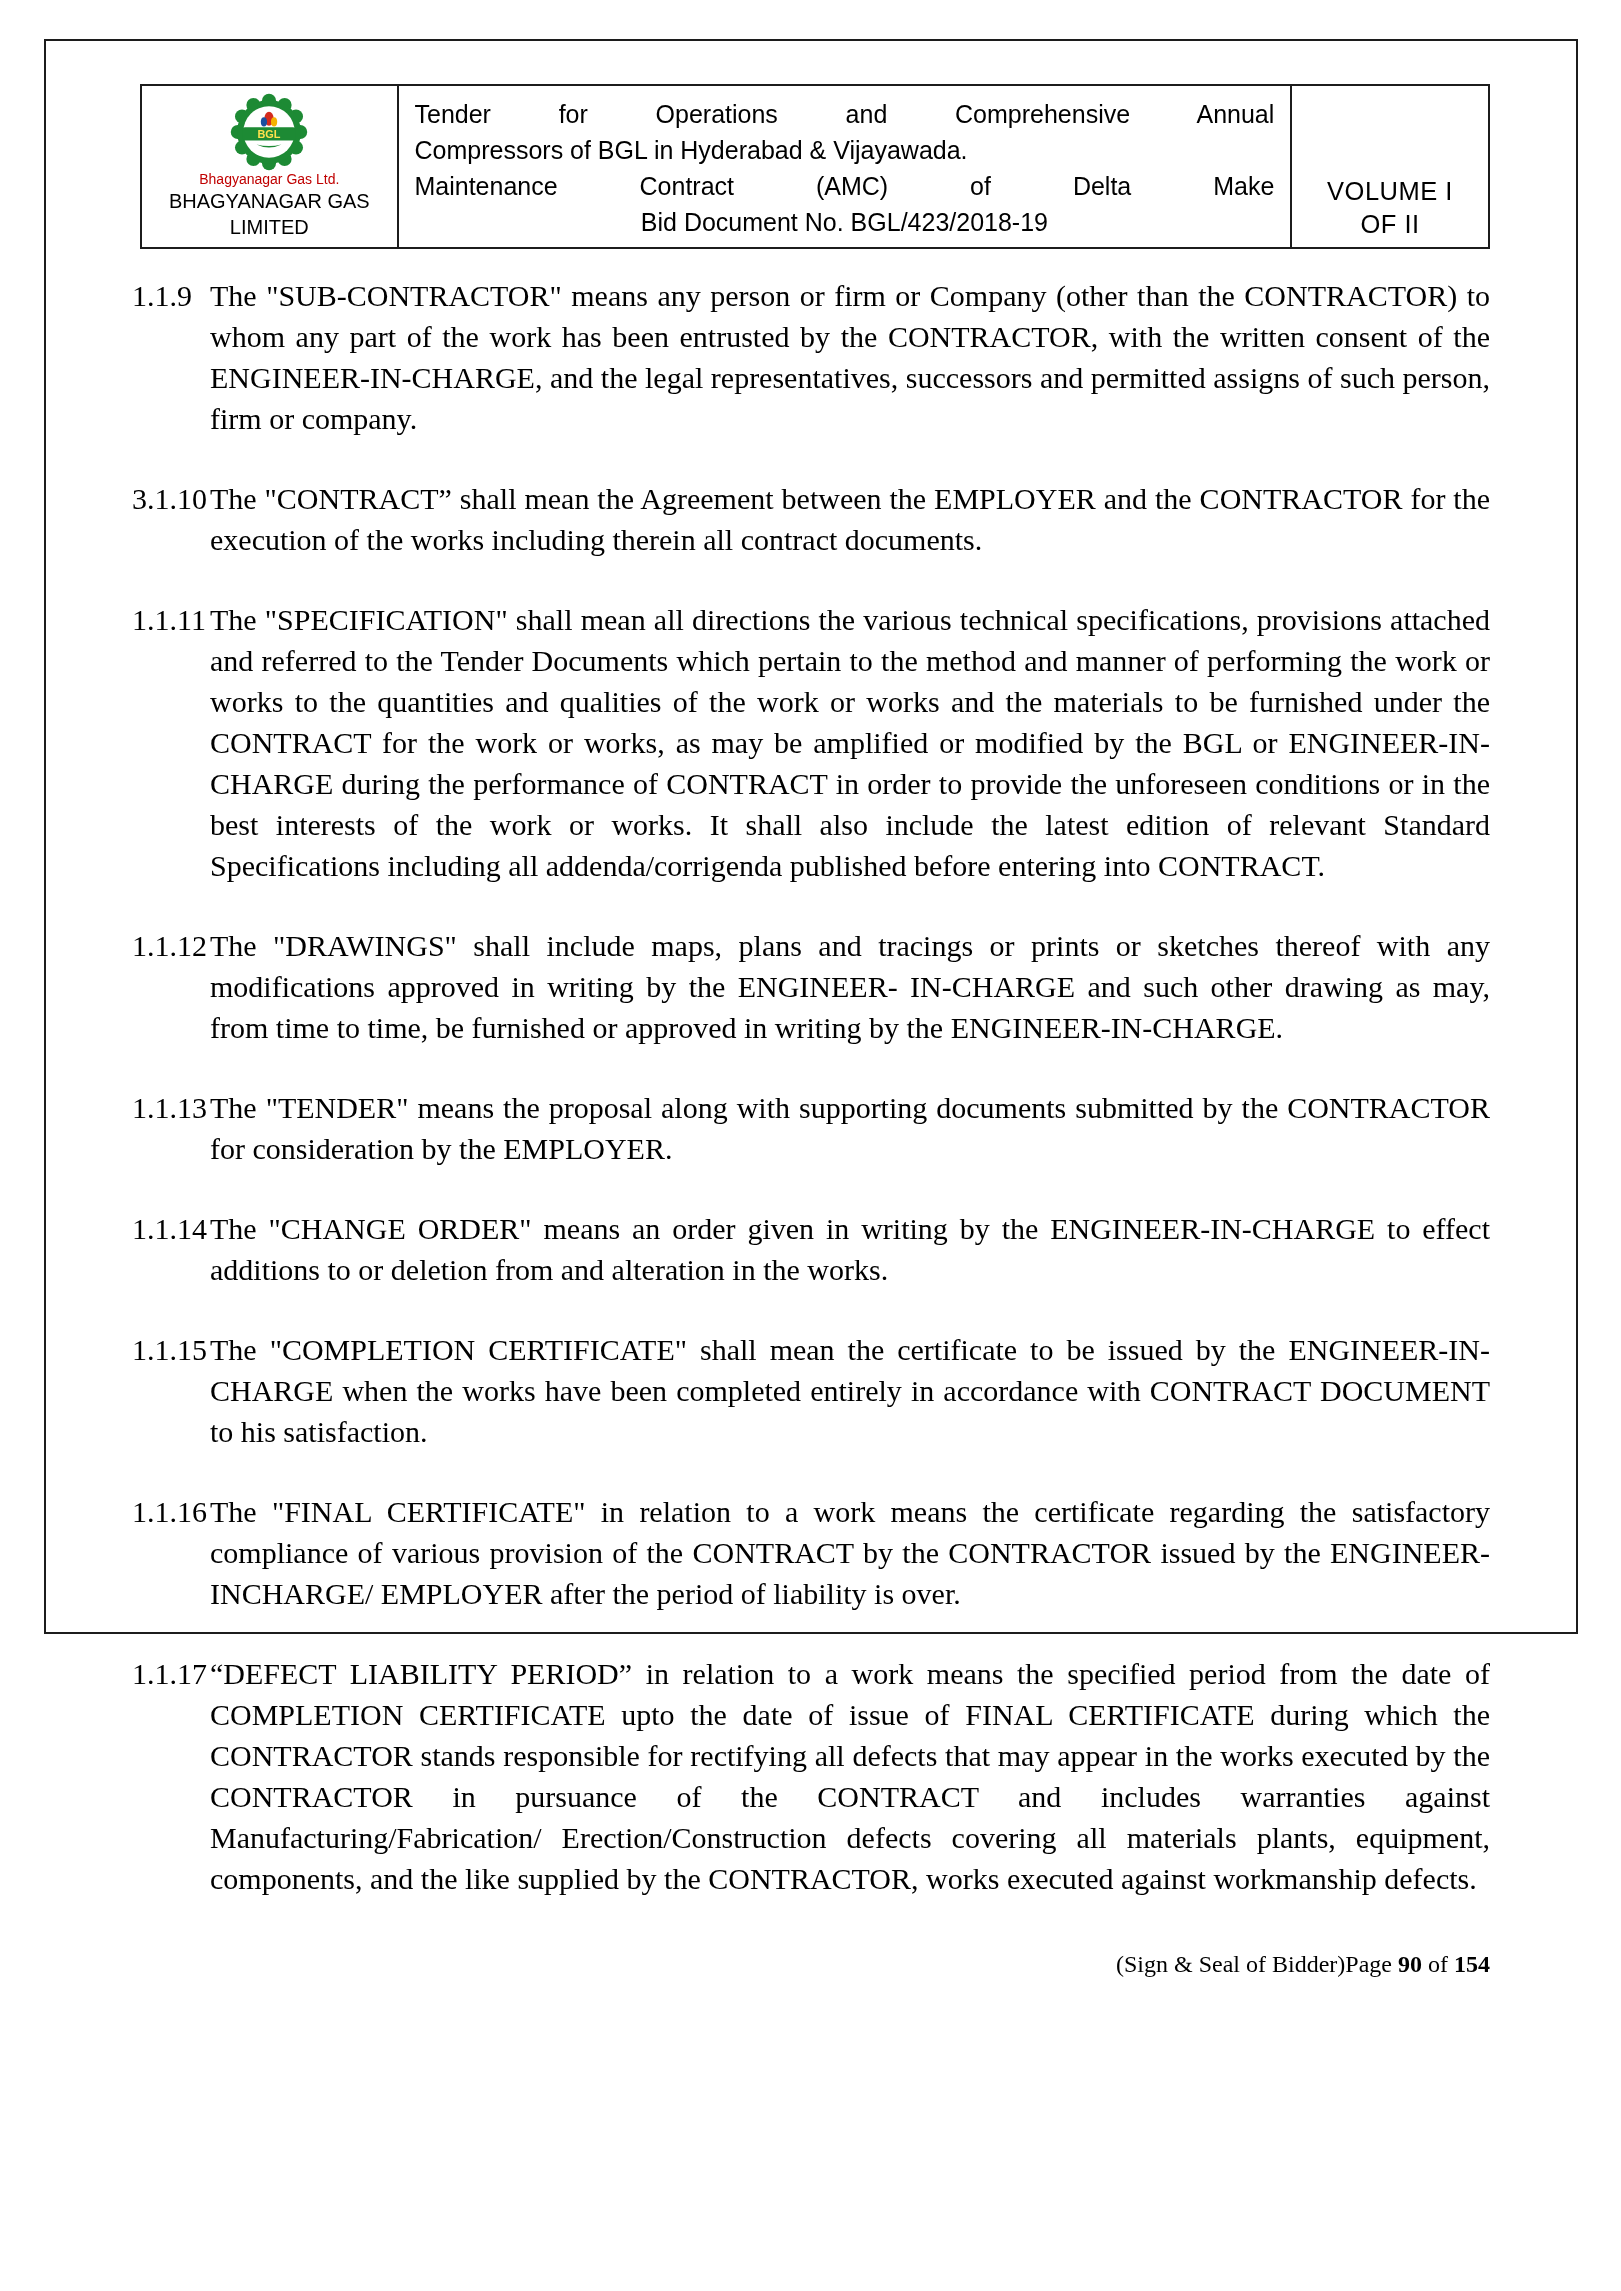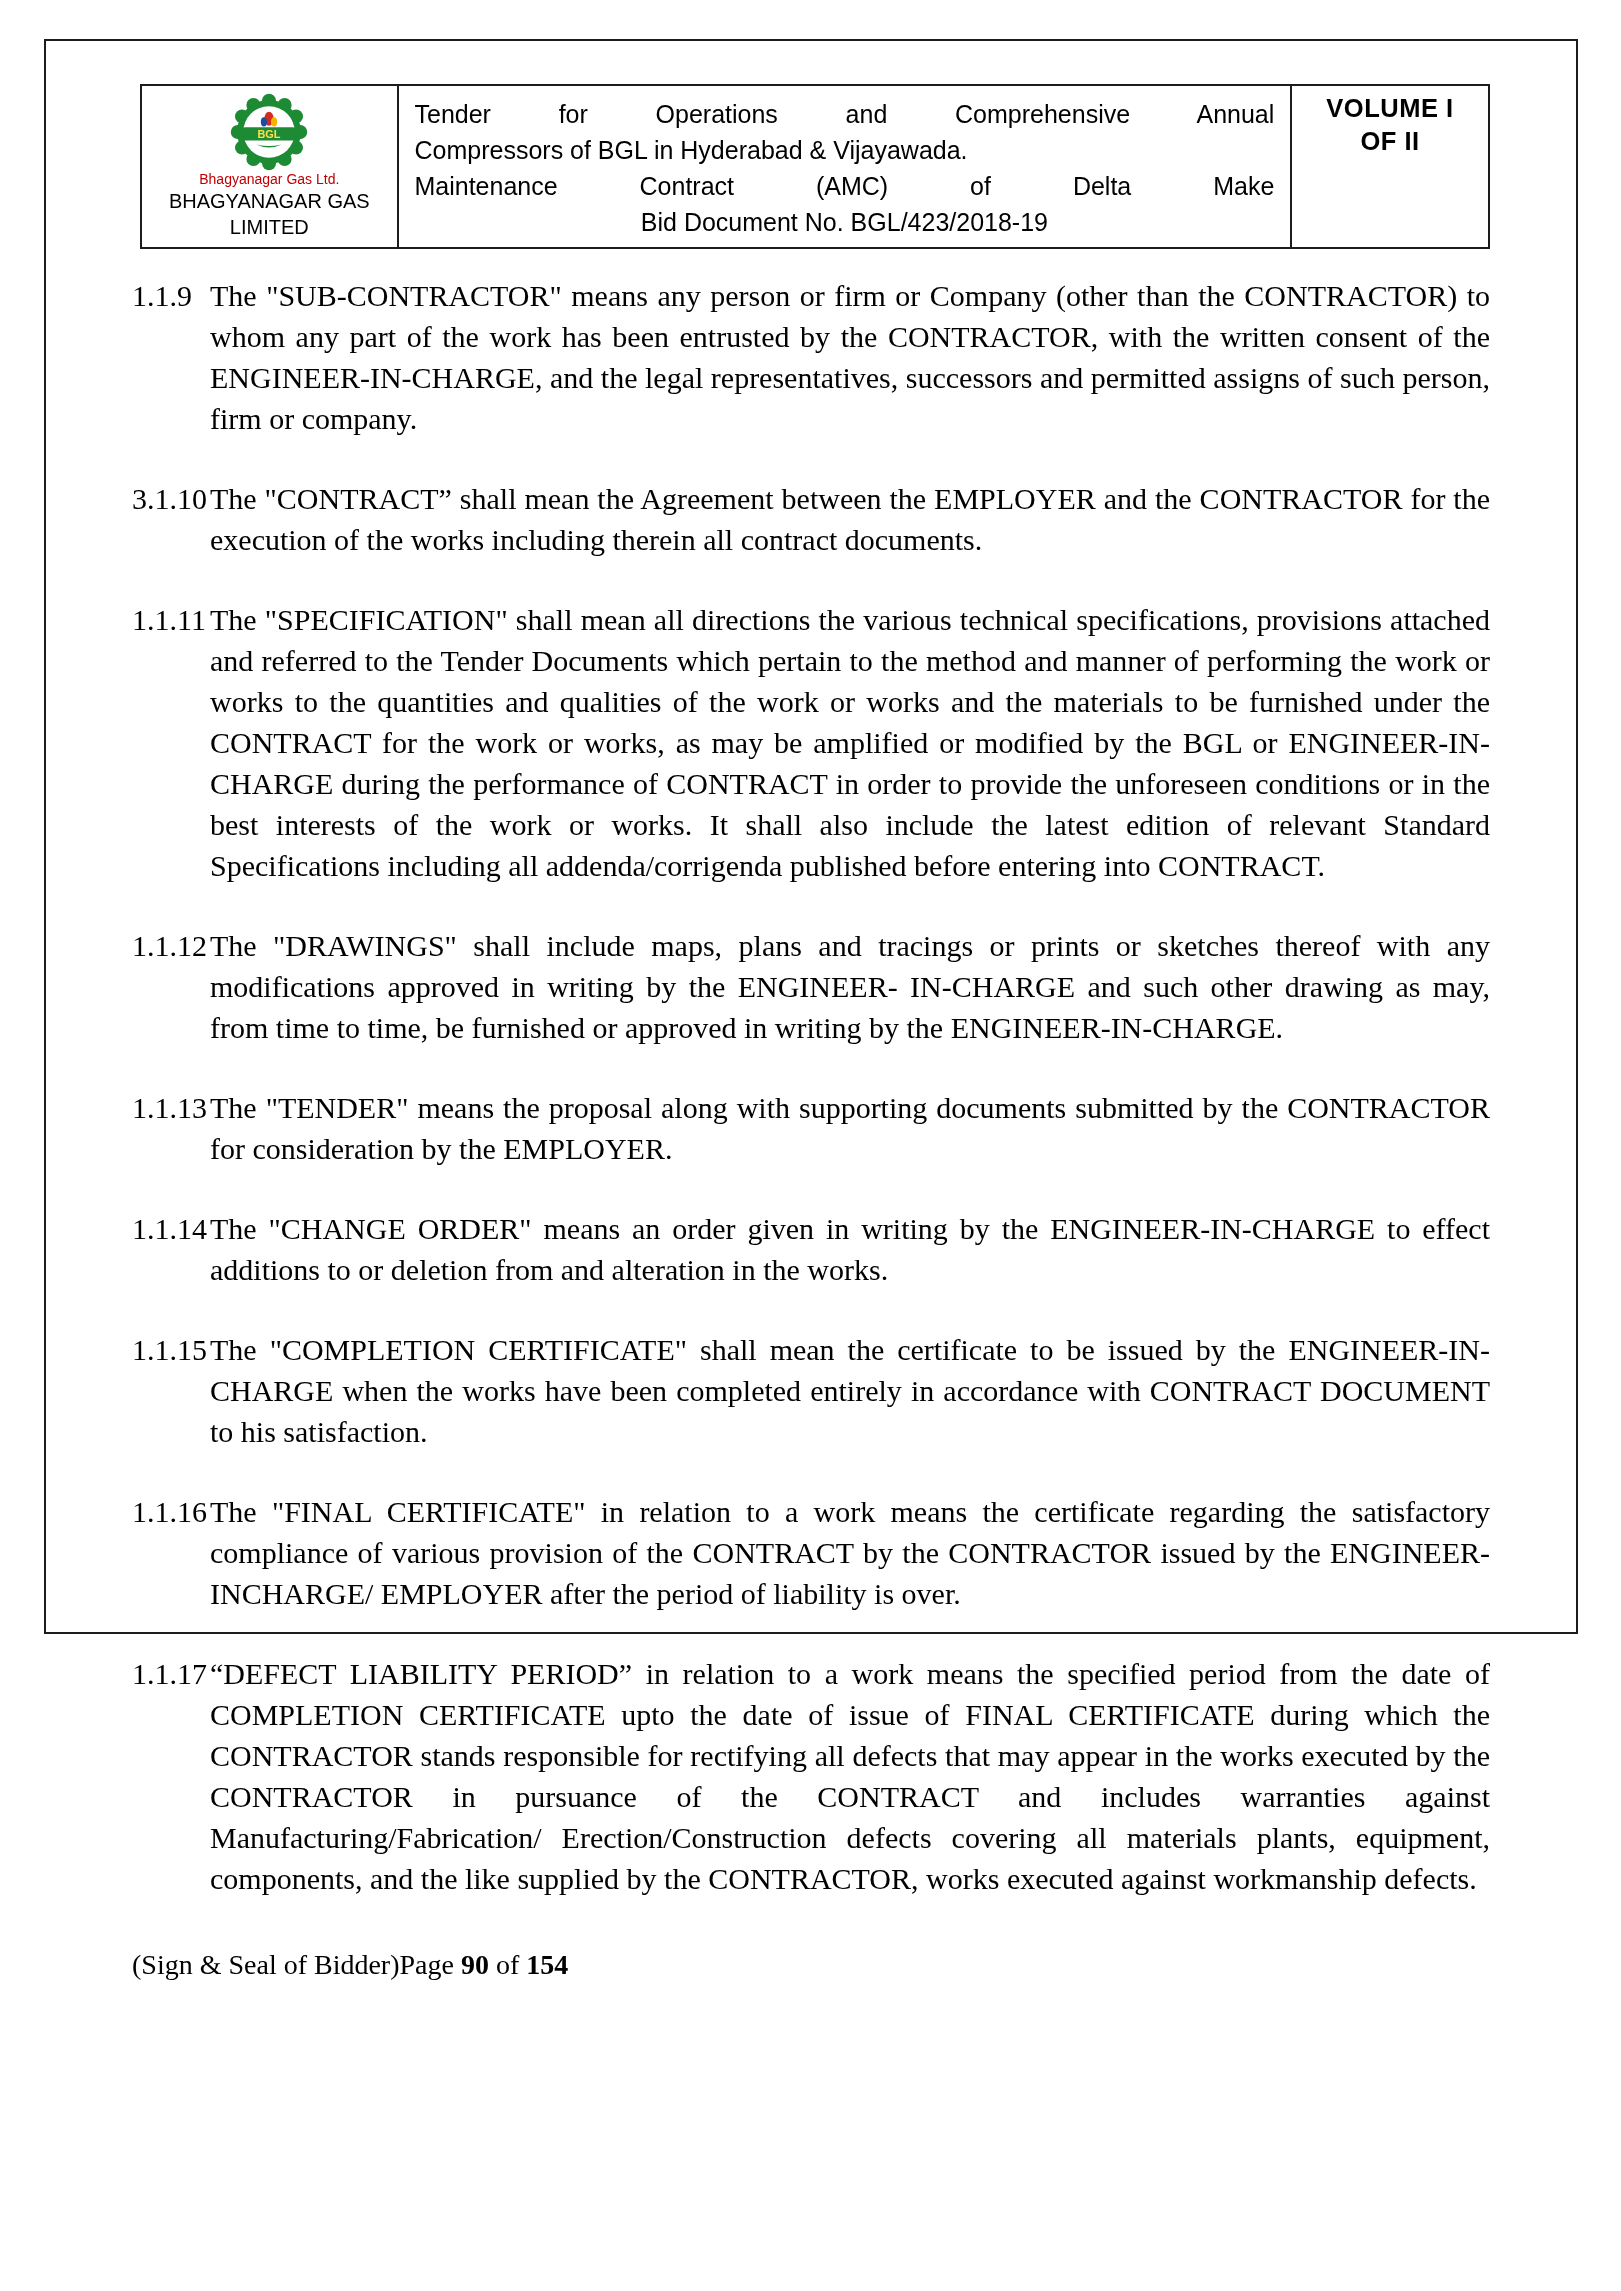"VOLUME I" .volume-cell { font-weight: bold -> none; justify-content: flex-start -> flex-end }
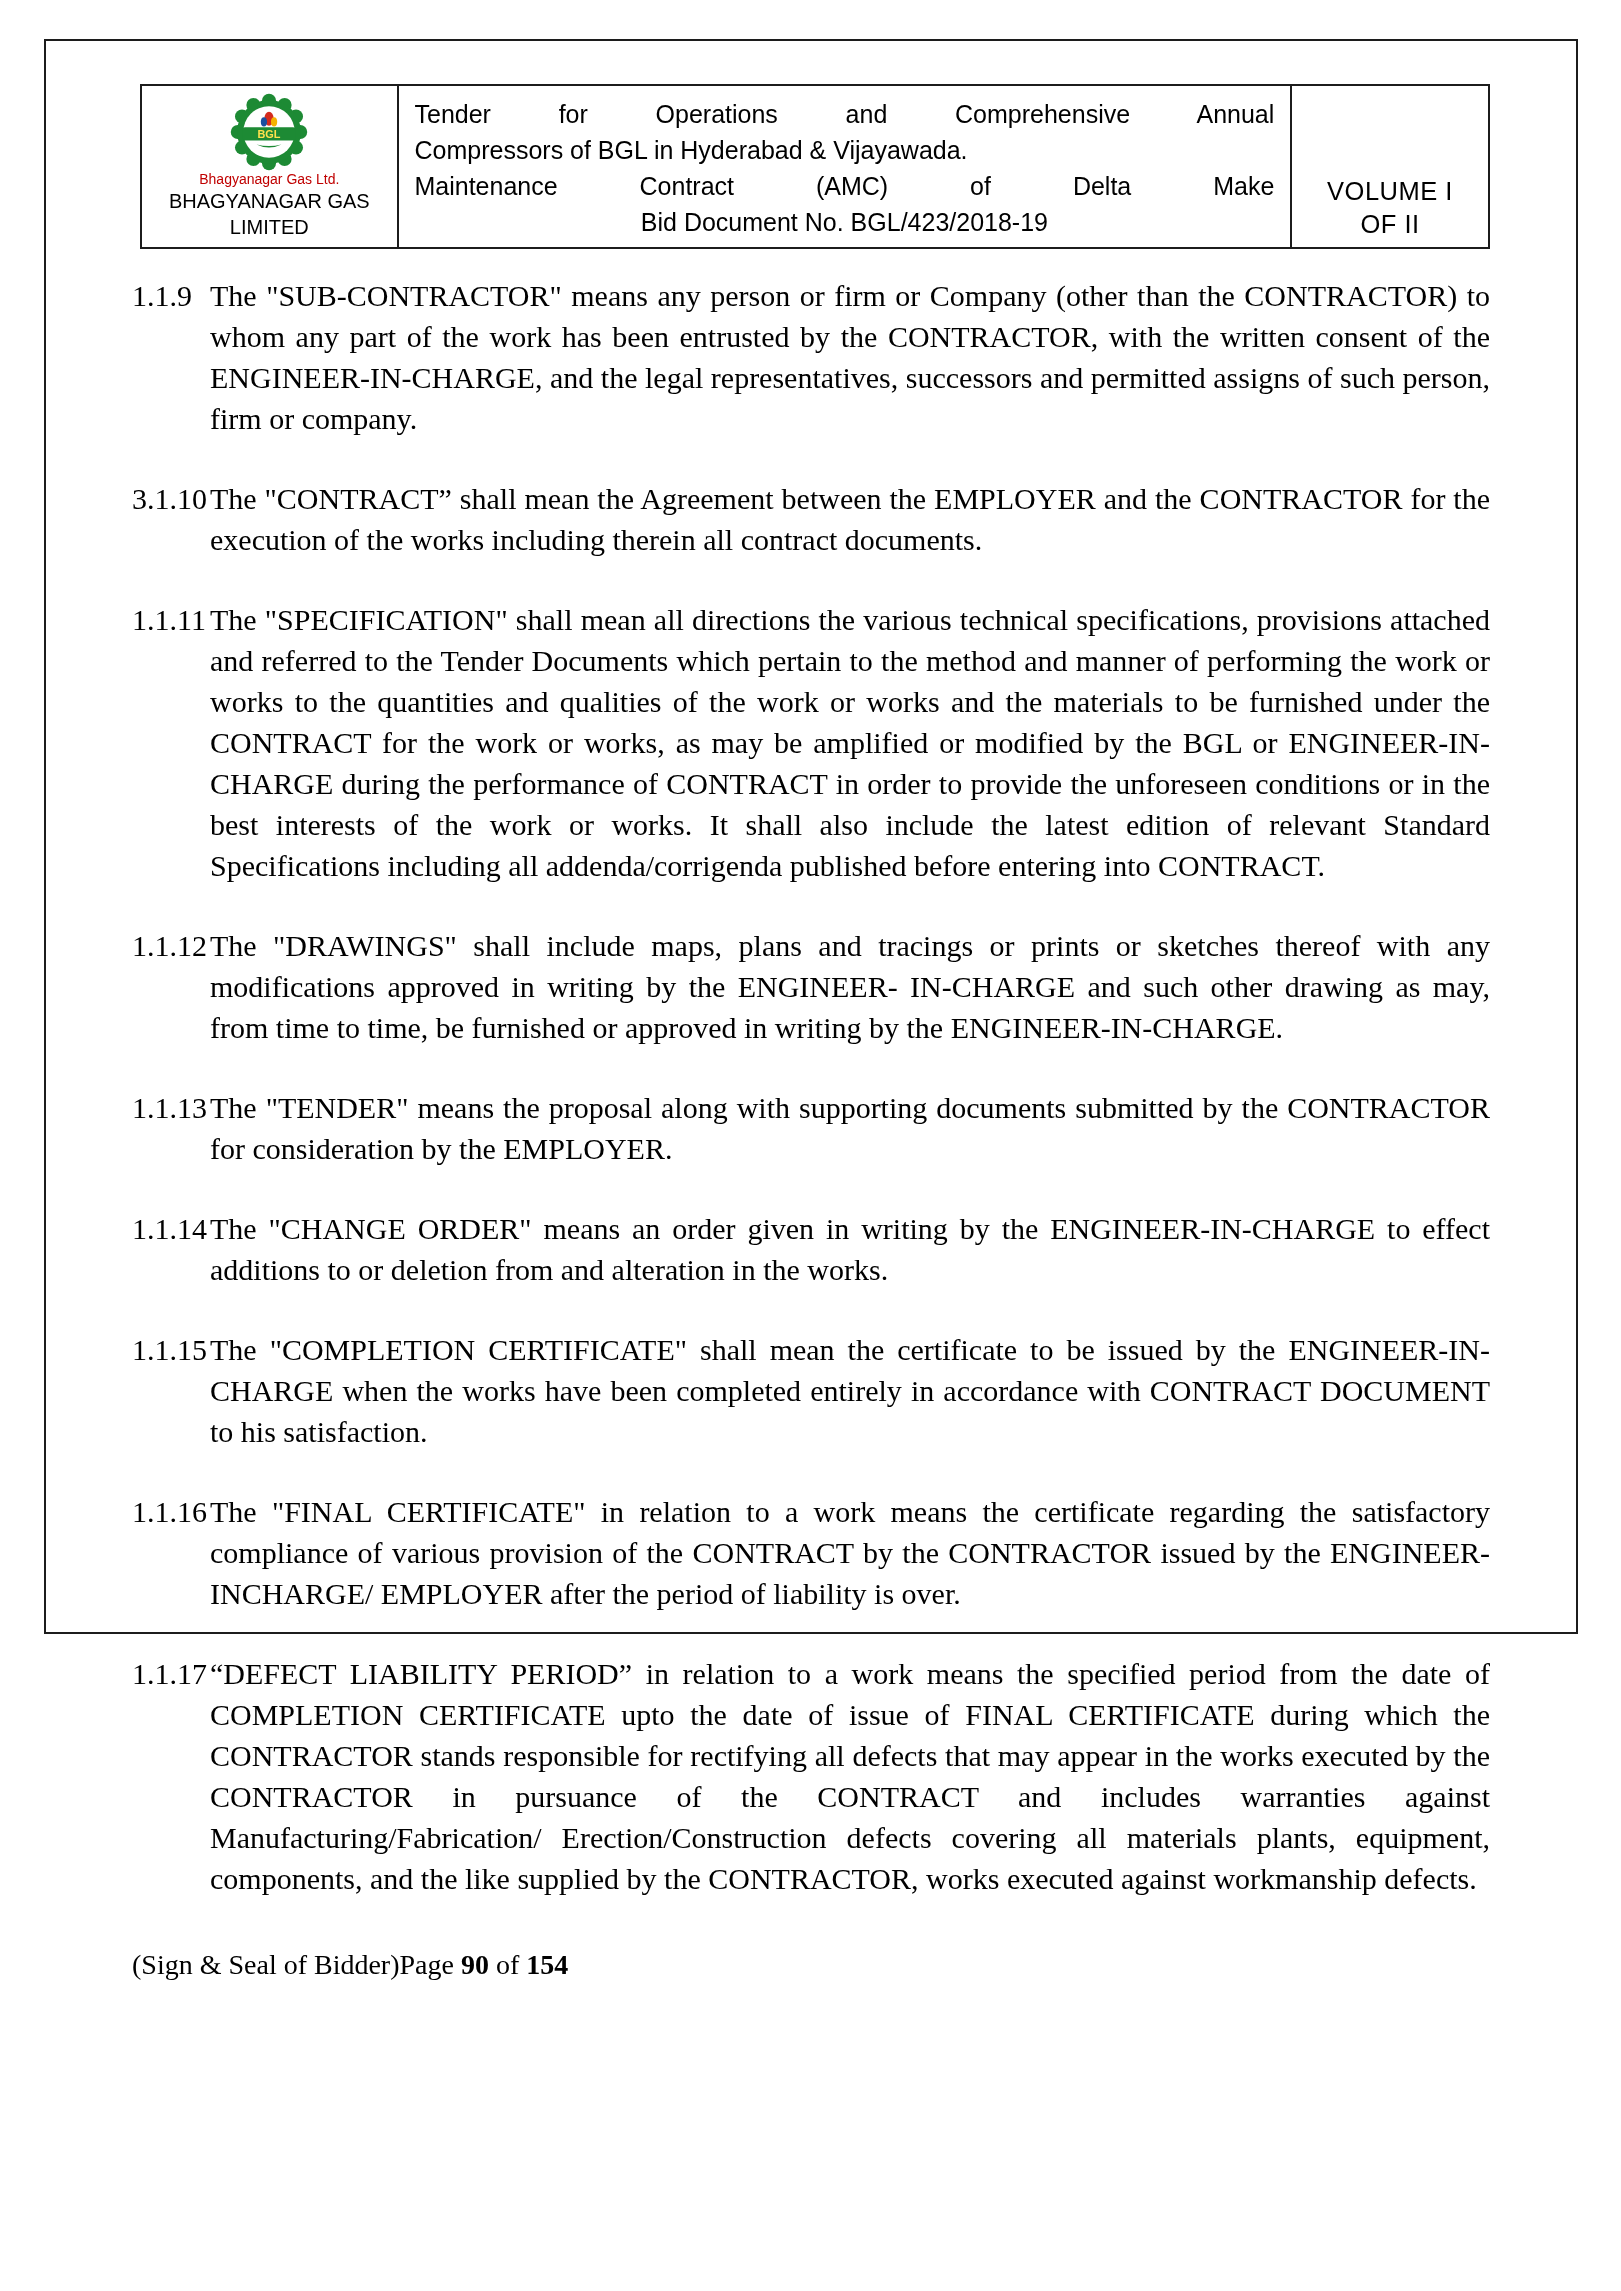"(Sign & Seal of Bidder)" .footer { font-size: 28px -> 24px; justify-content: flex-start -> flex-end }
